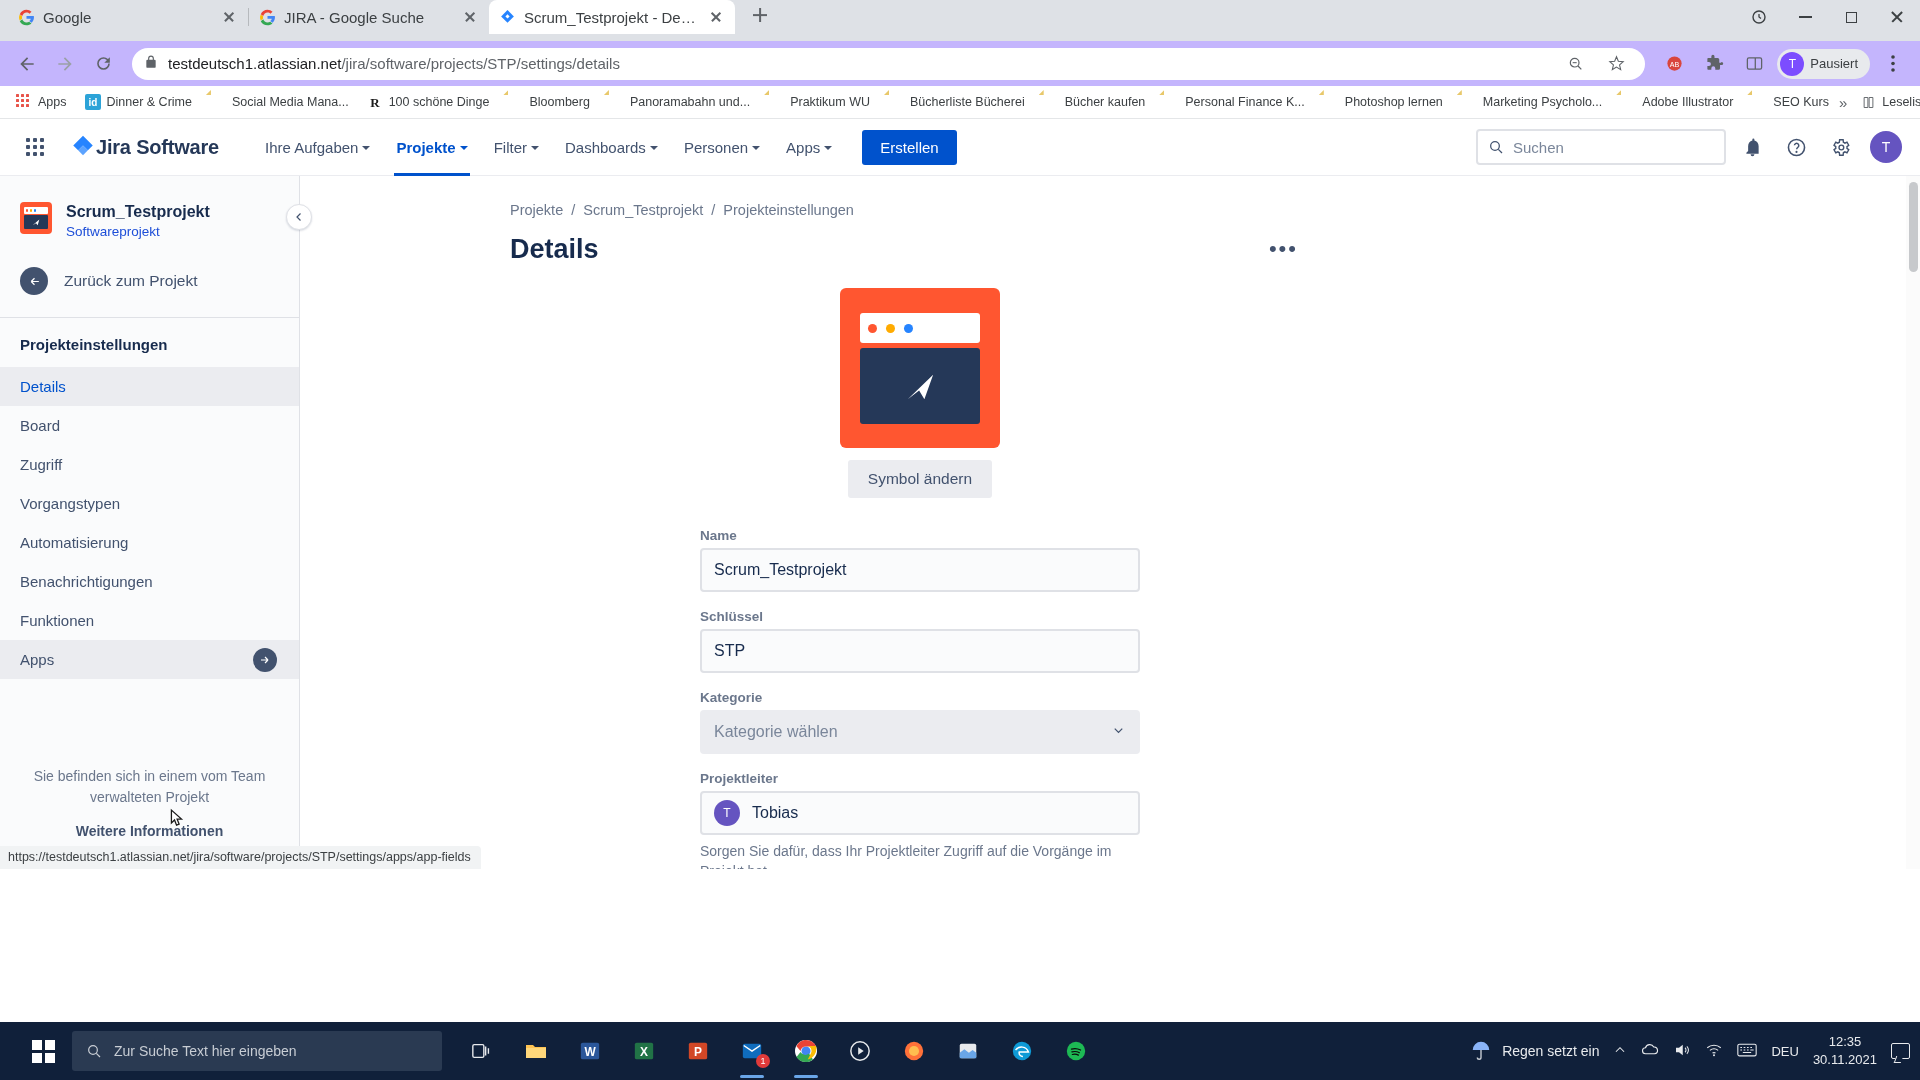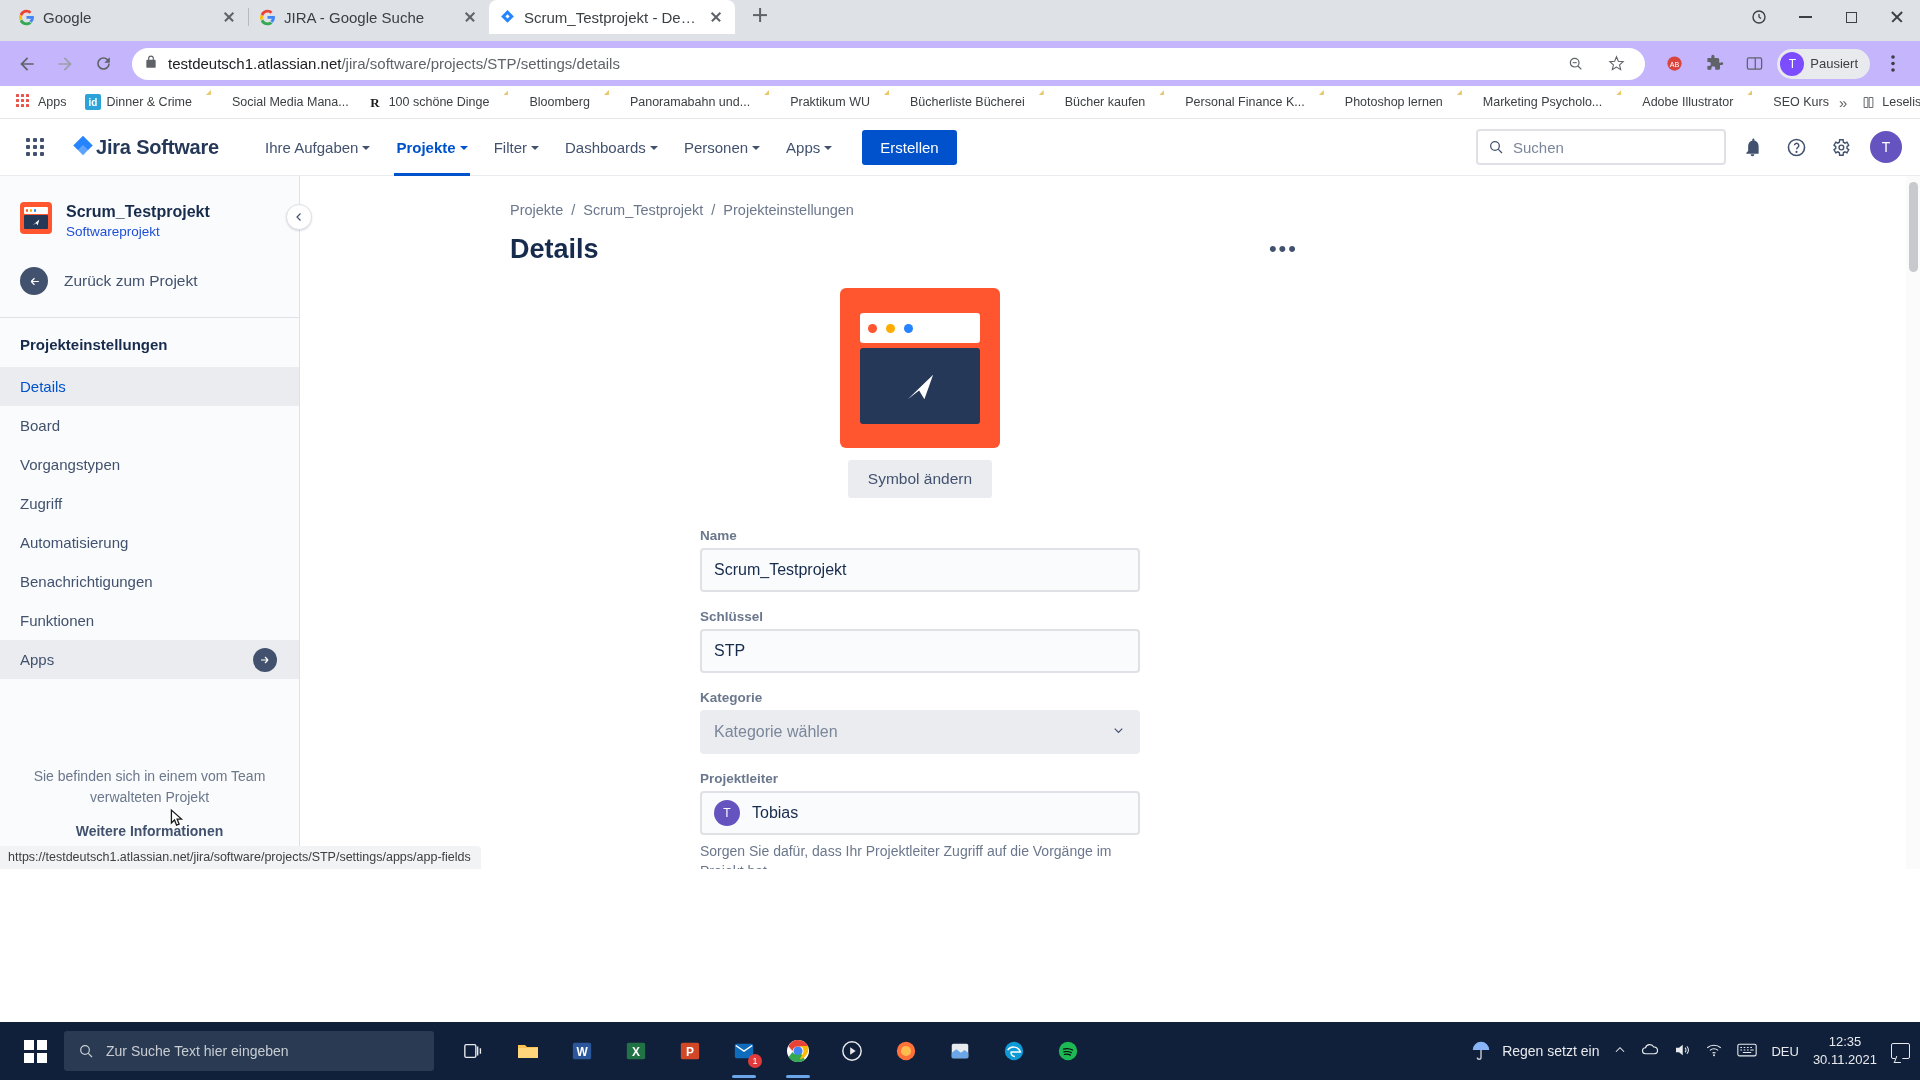"Vorgangstypen" div.sb-item { order: before "Zugriff" -> after "Zugriff" }
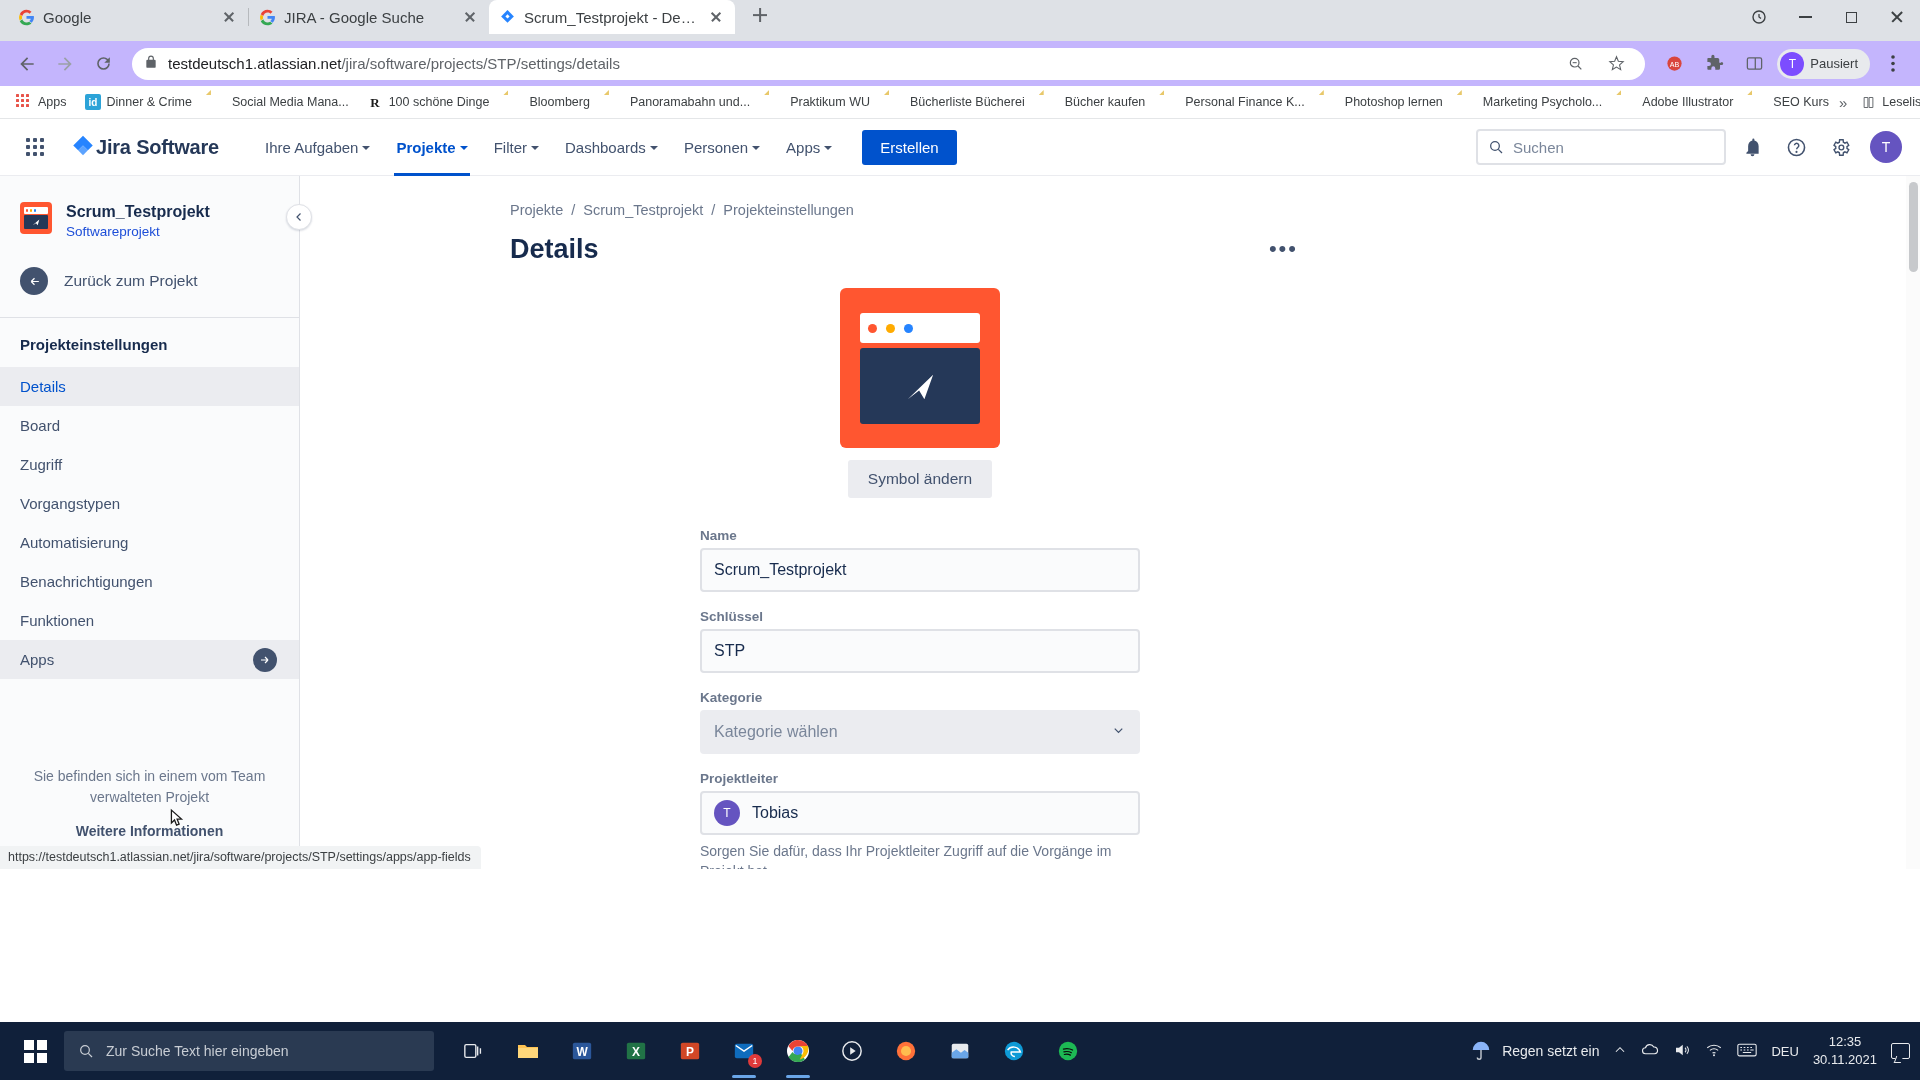"Zur Suche Text hier eingeben" .taskbar { padding: 0 0 0 8px -> 0 0 0 16px }
